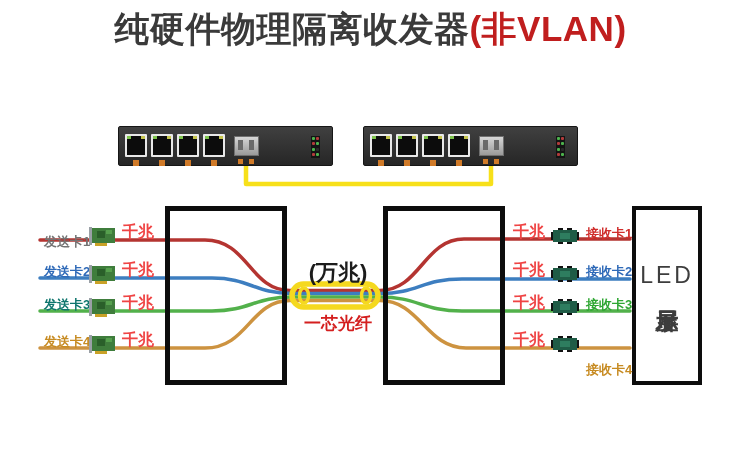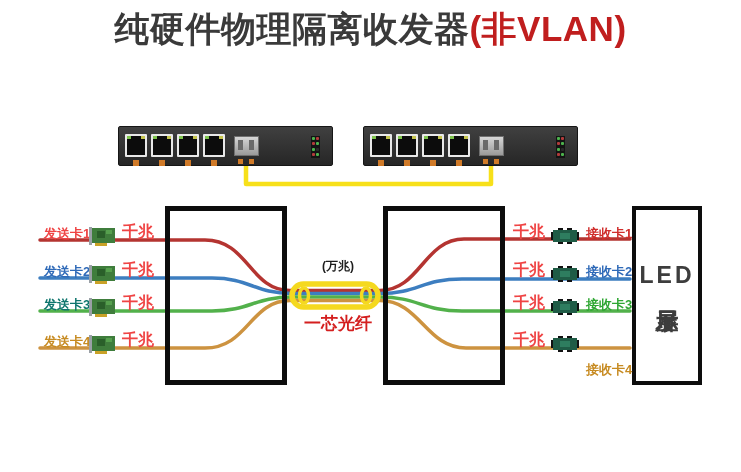"发送卡1" span.abs { color: #ef4444 -> #737373; top: 225px -> 233px }
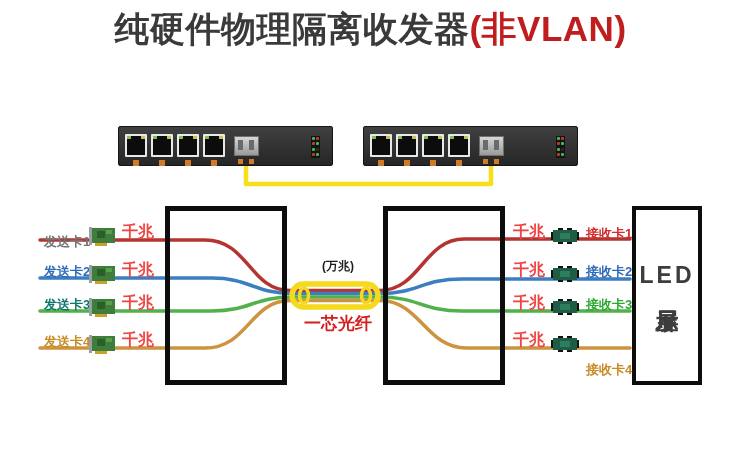"(万兆)" .mid-top { font-size: 12px -> 22px }
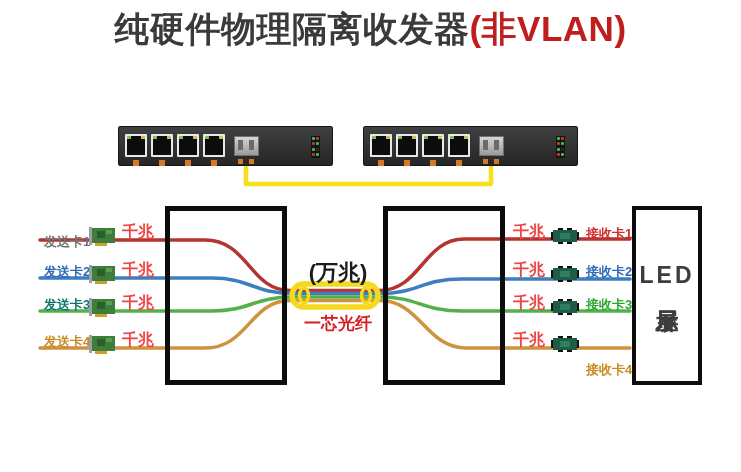"LED" .ledbox .l1 { font-weight: bold -> normal }
